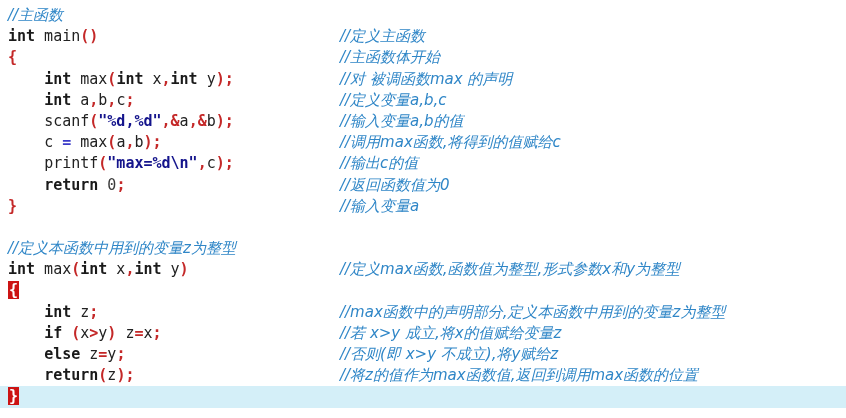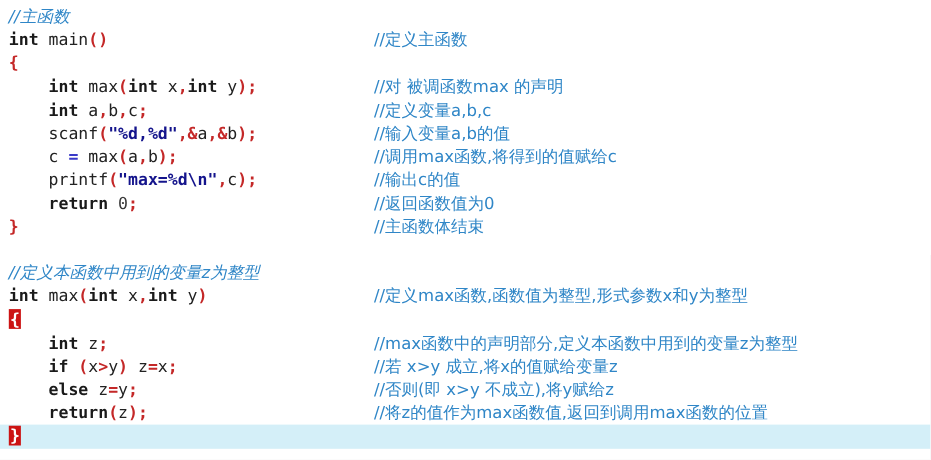"//主函数" span.tok { font-style: italic -> none }
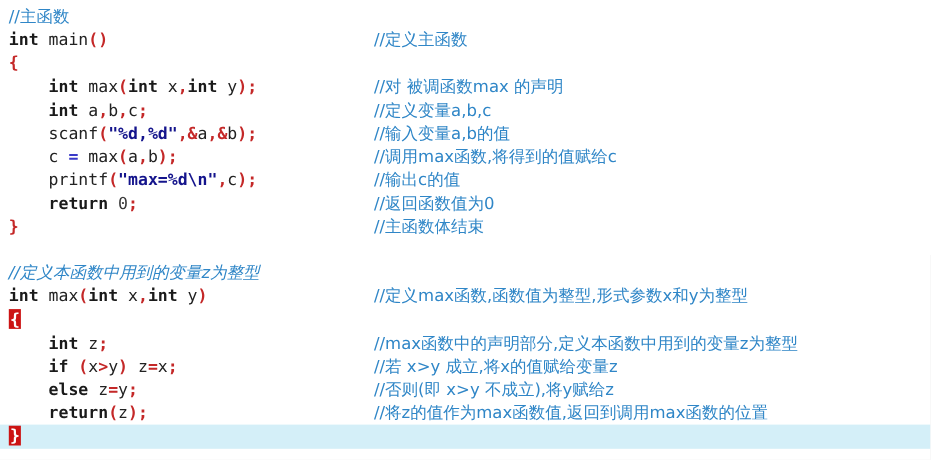"//定义主函数" .cmt { font-style: none -> italic }
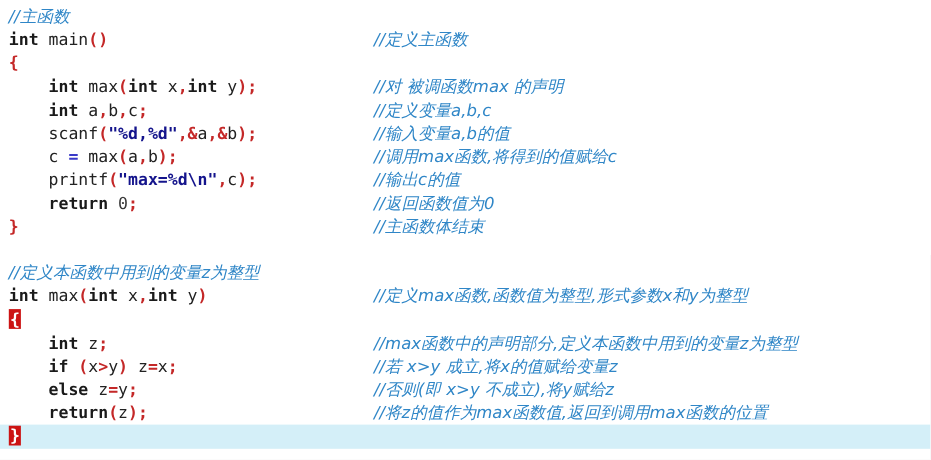"//主函数体开始" span.inline-comment { html: none -> <span>//主函数体开始</span> }
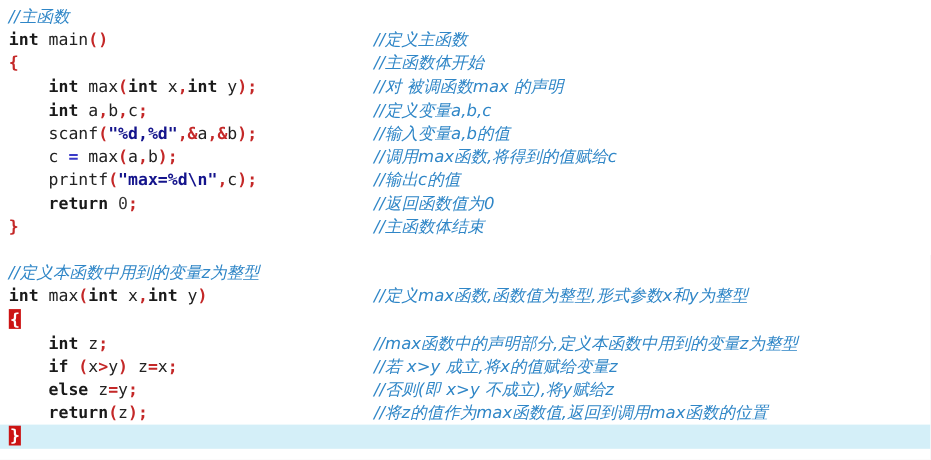"//主函数体结束" span.inline-comment { text: //主函数体结束 -> //输入变量a }
